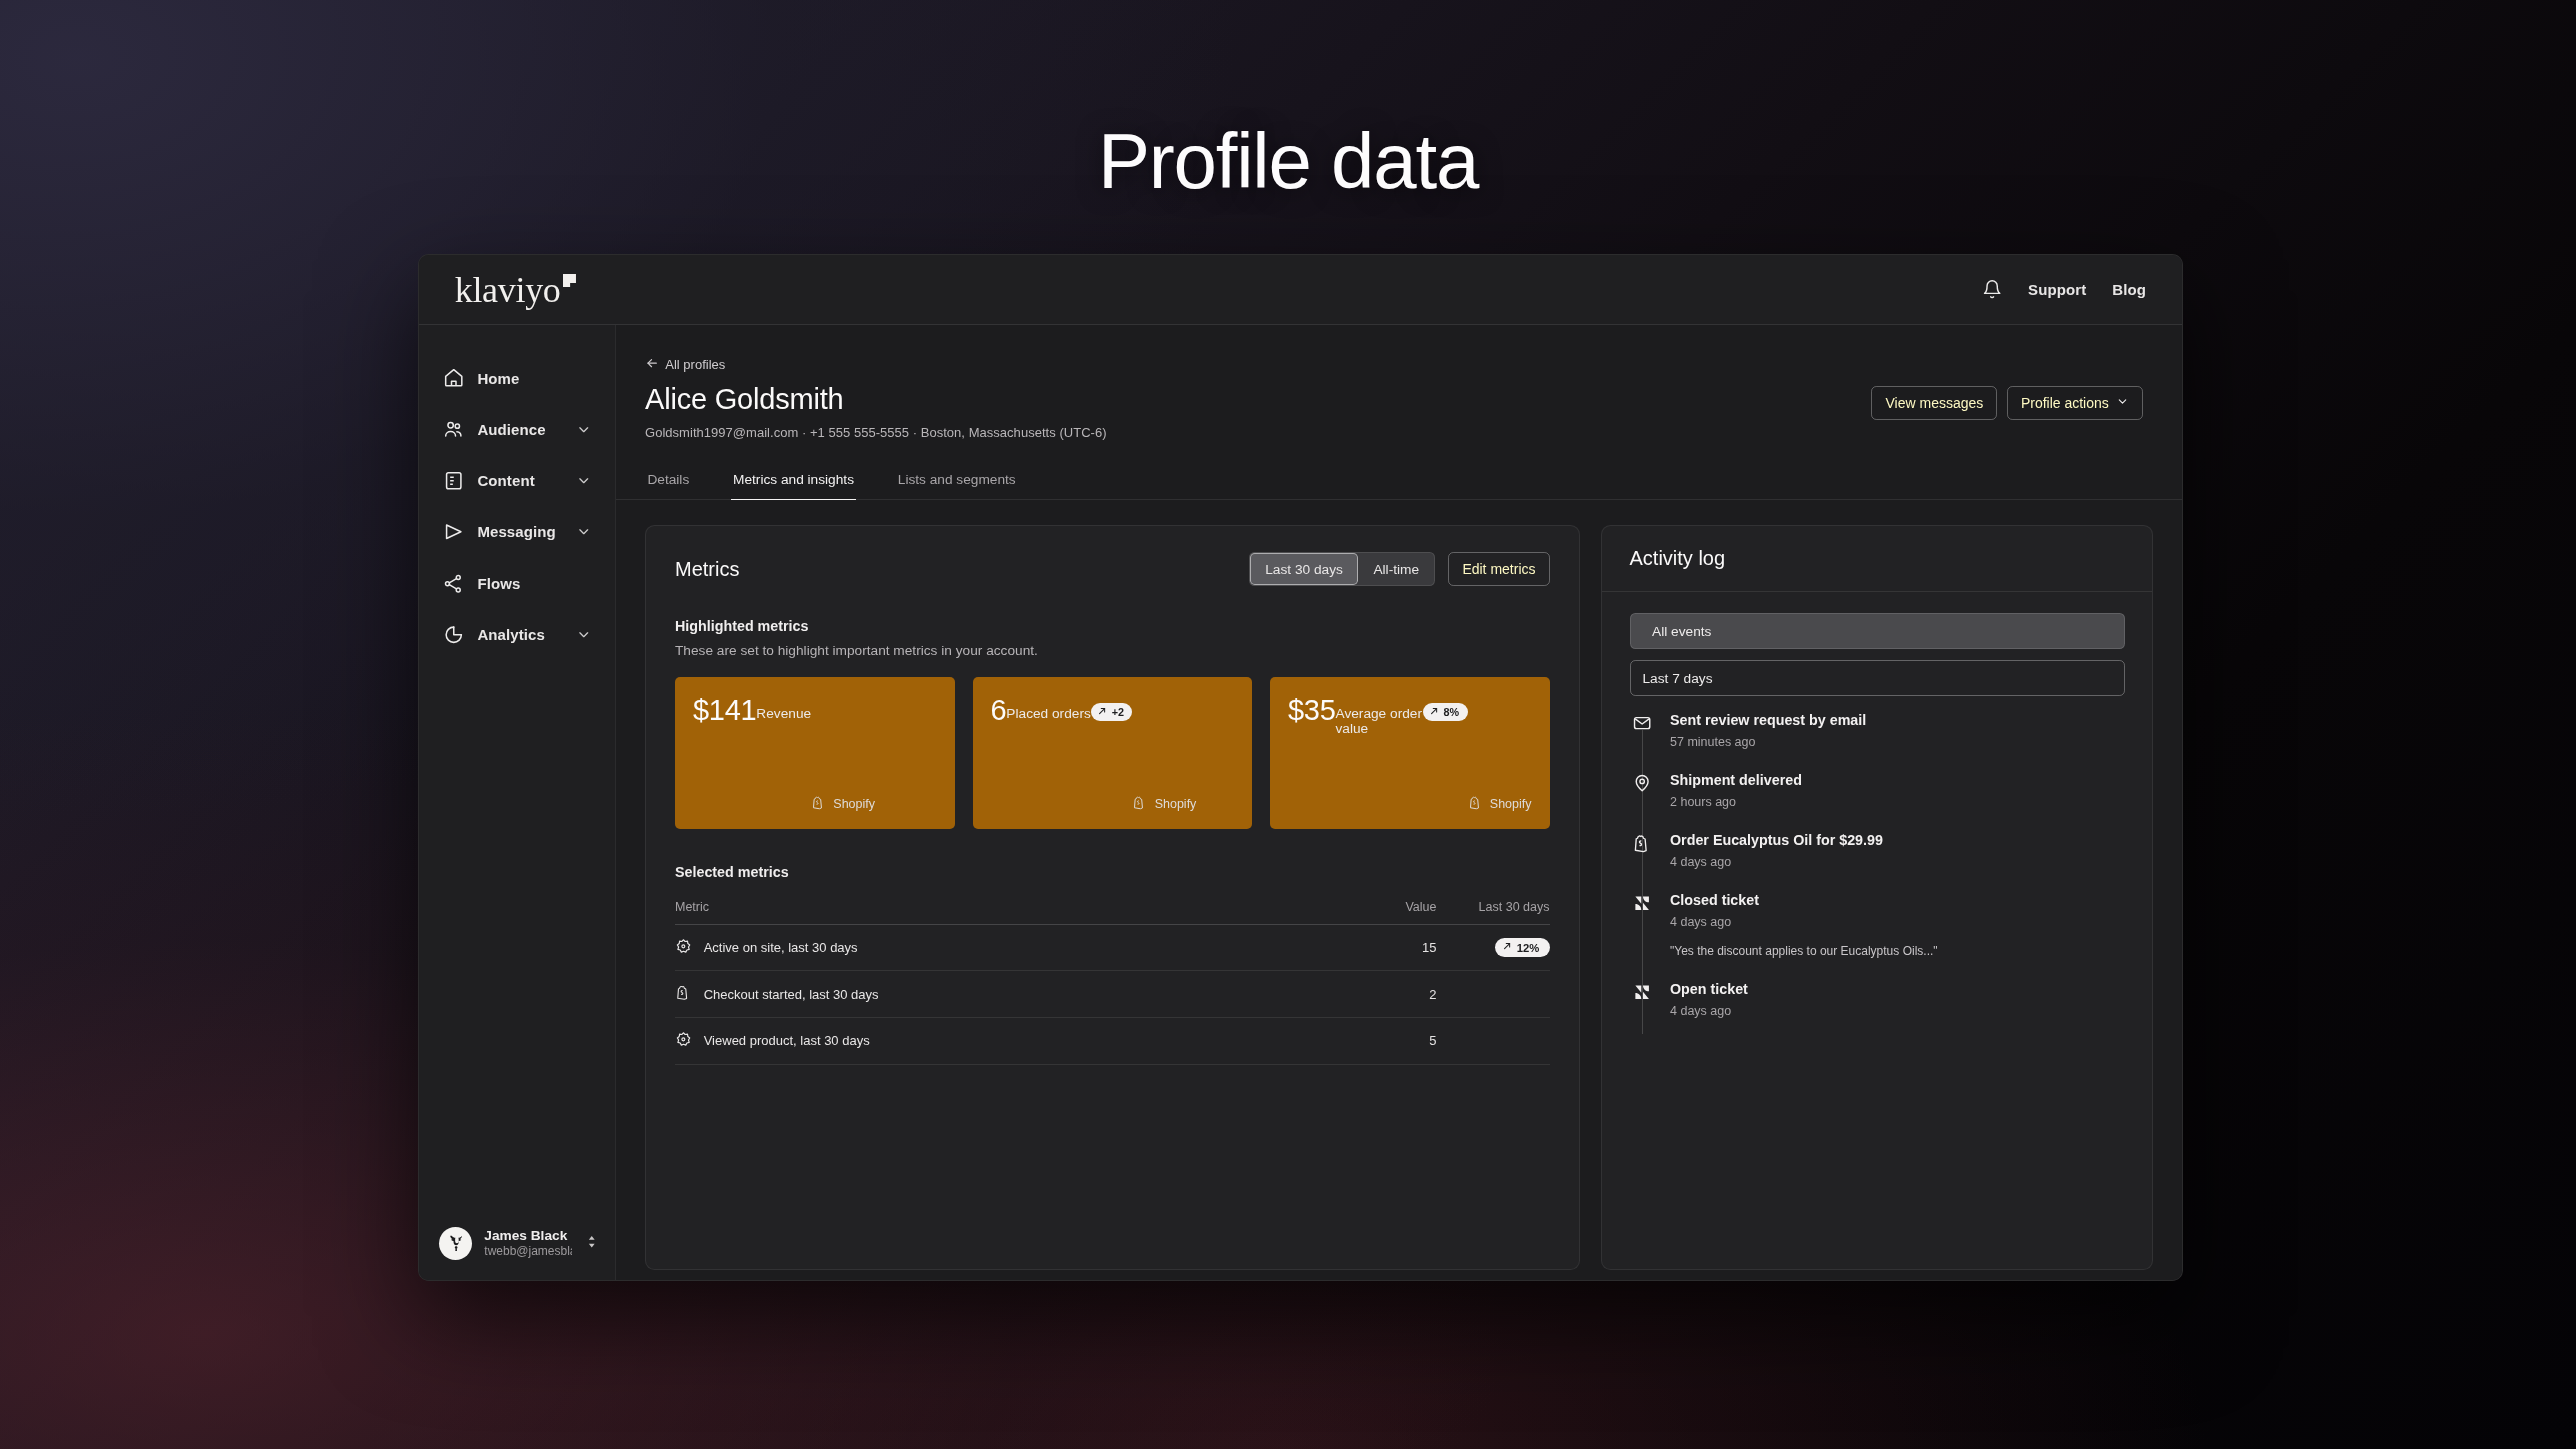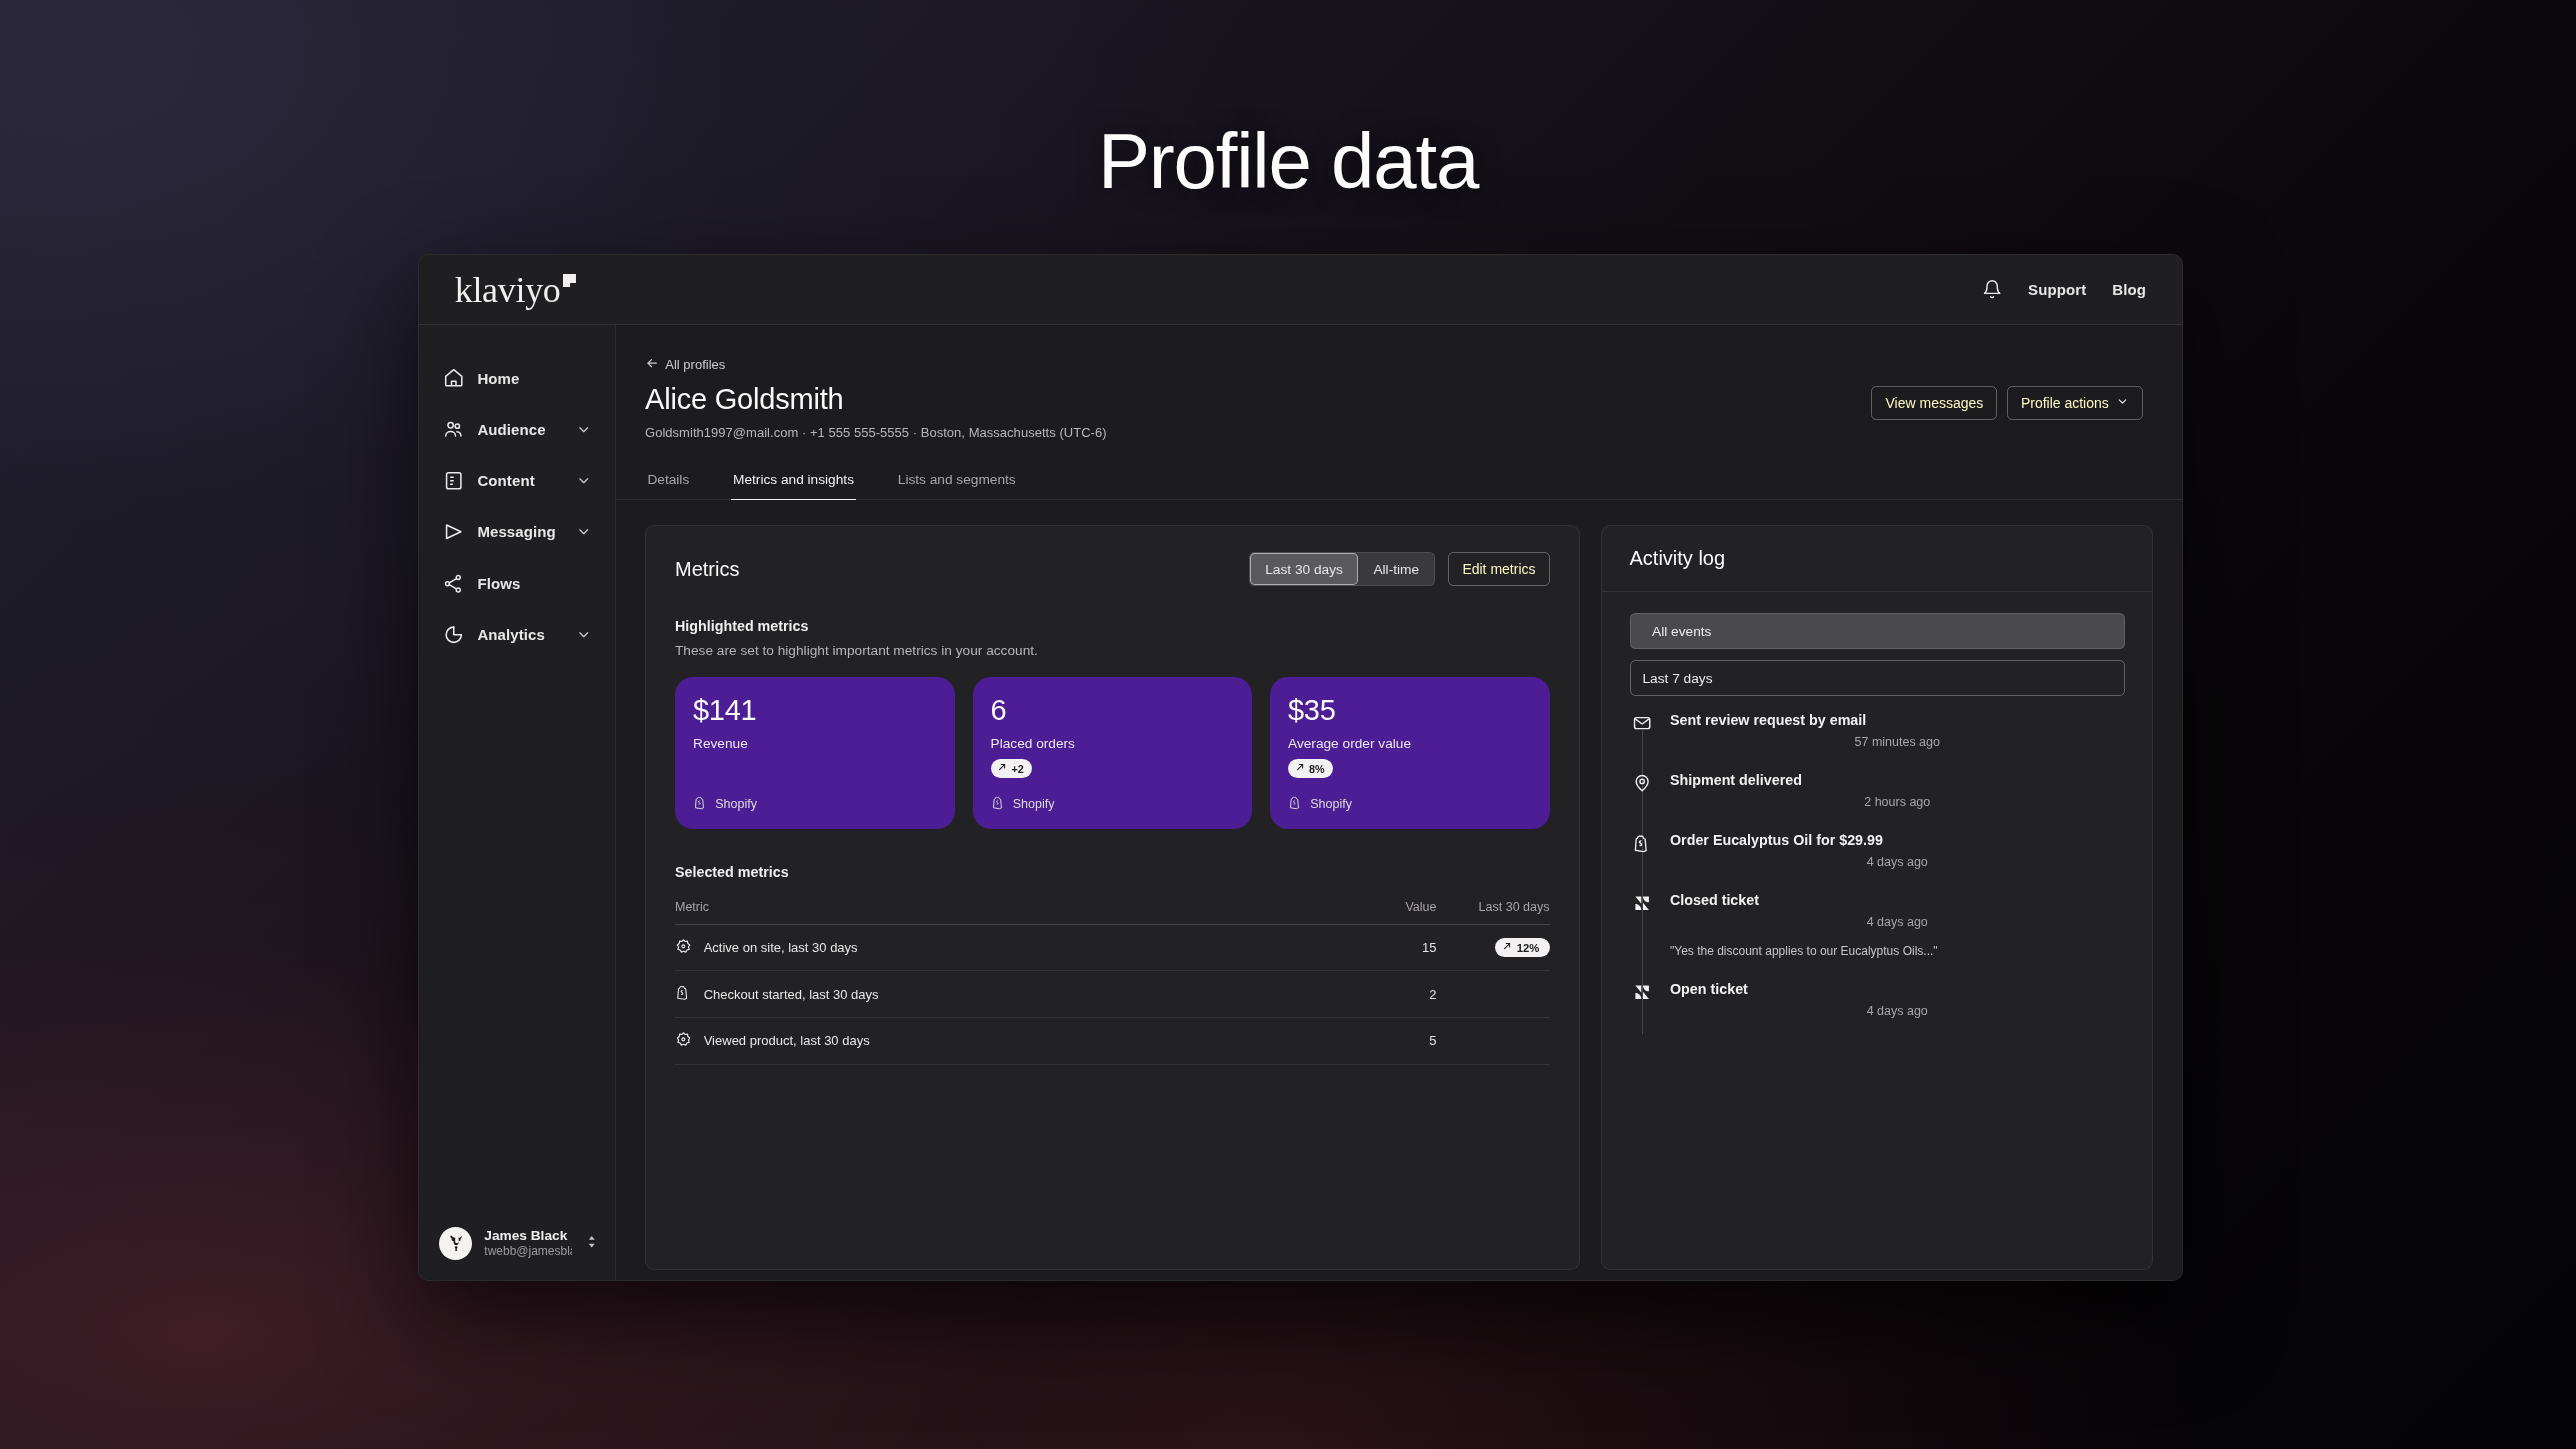"$141" .card { background: #4c1d95 -> #a16207; border-radius: 18px -> 5px; flex-direction: column -> row }
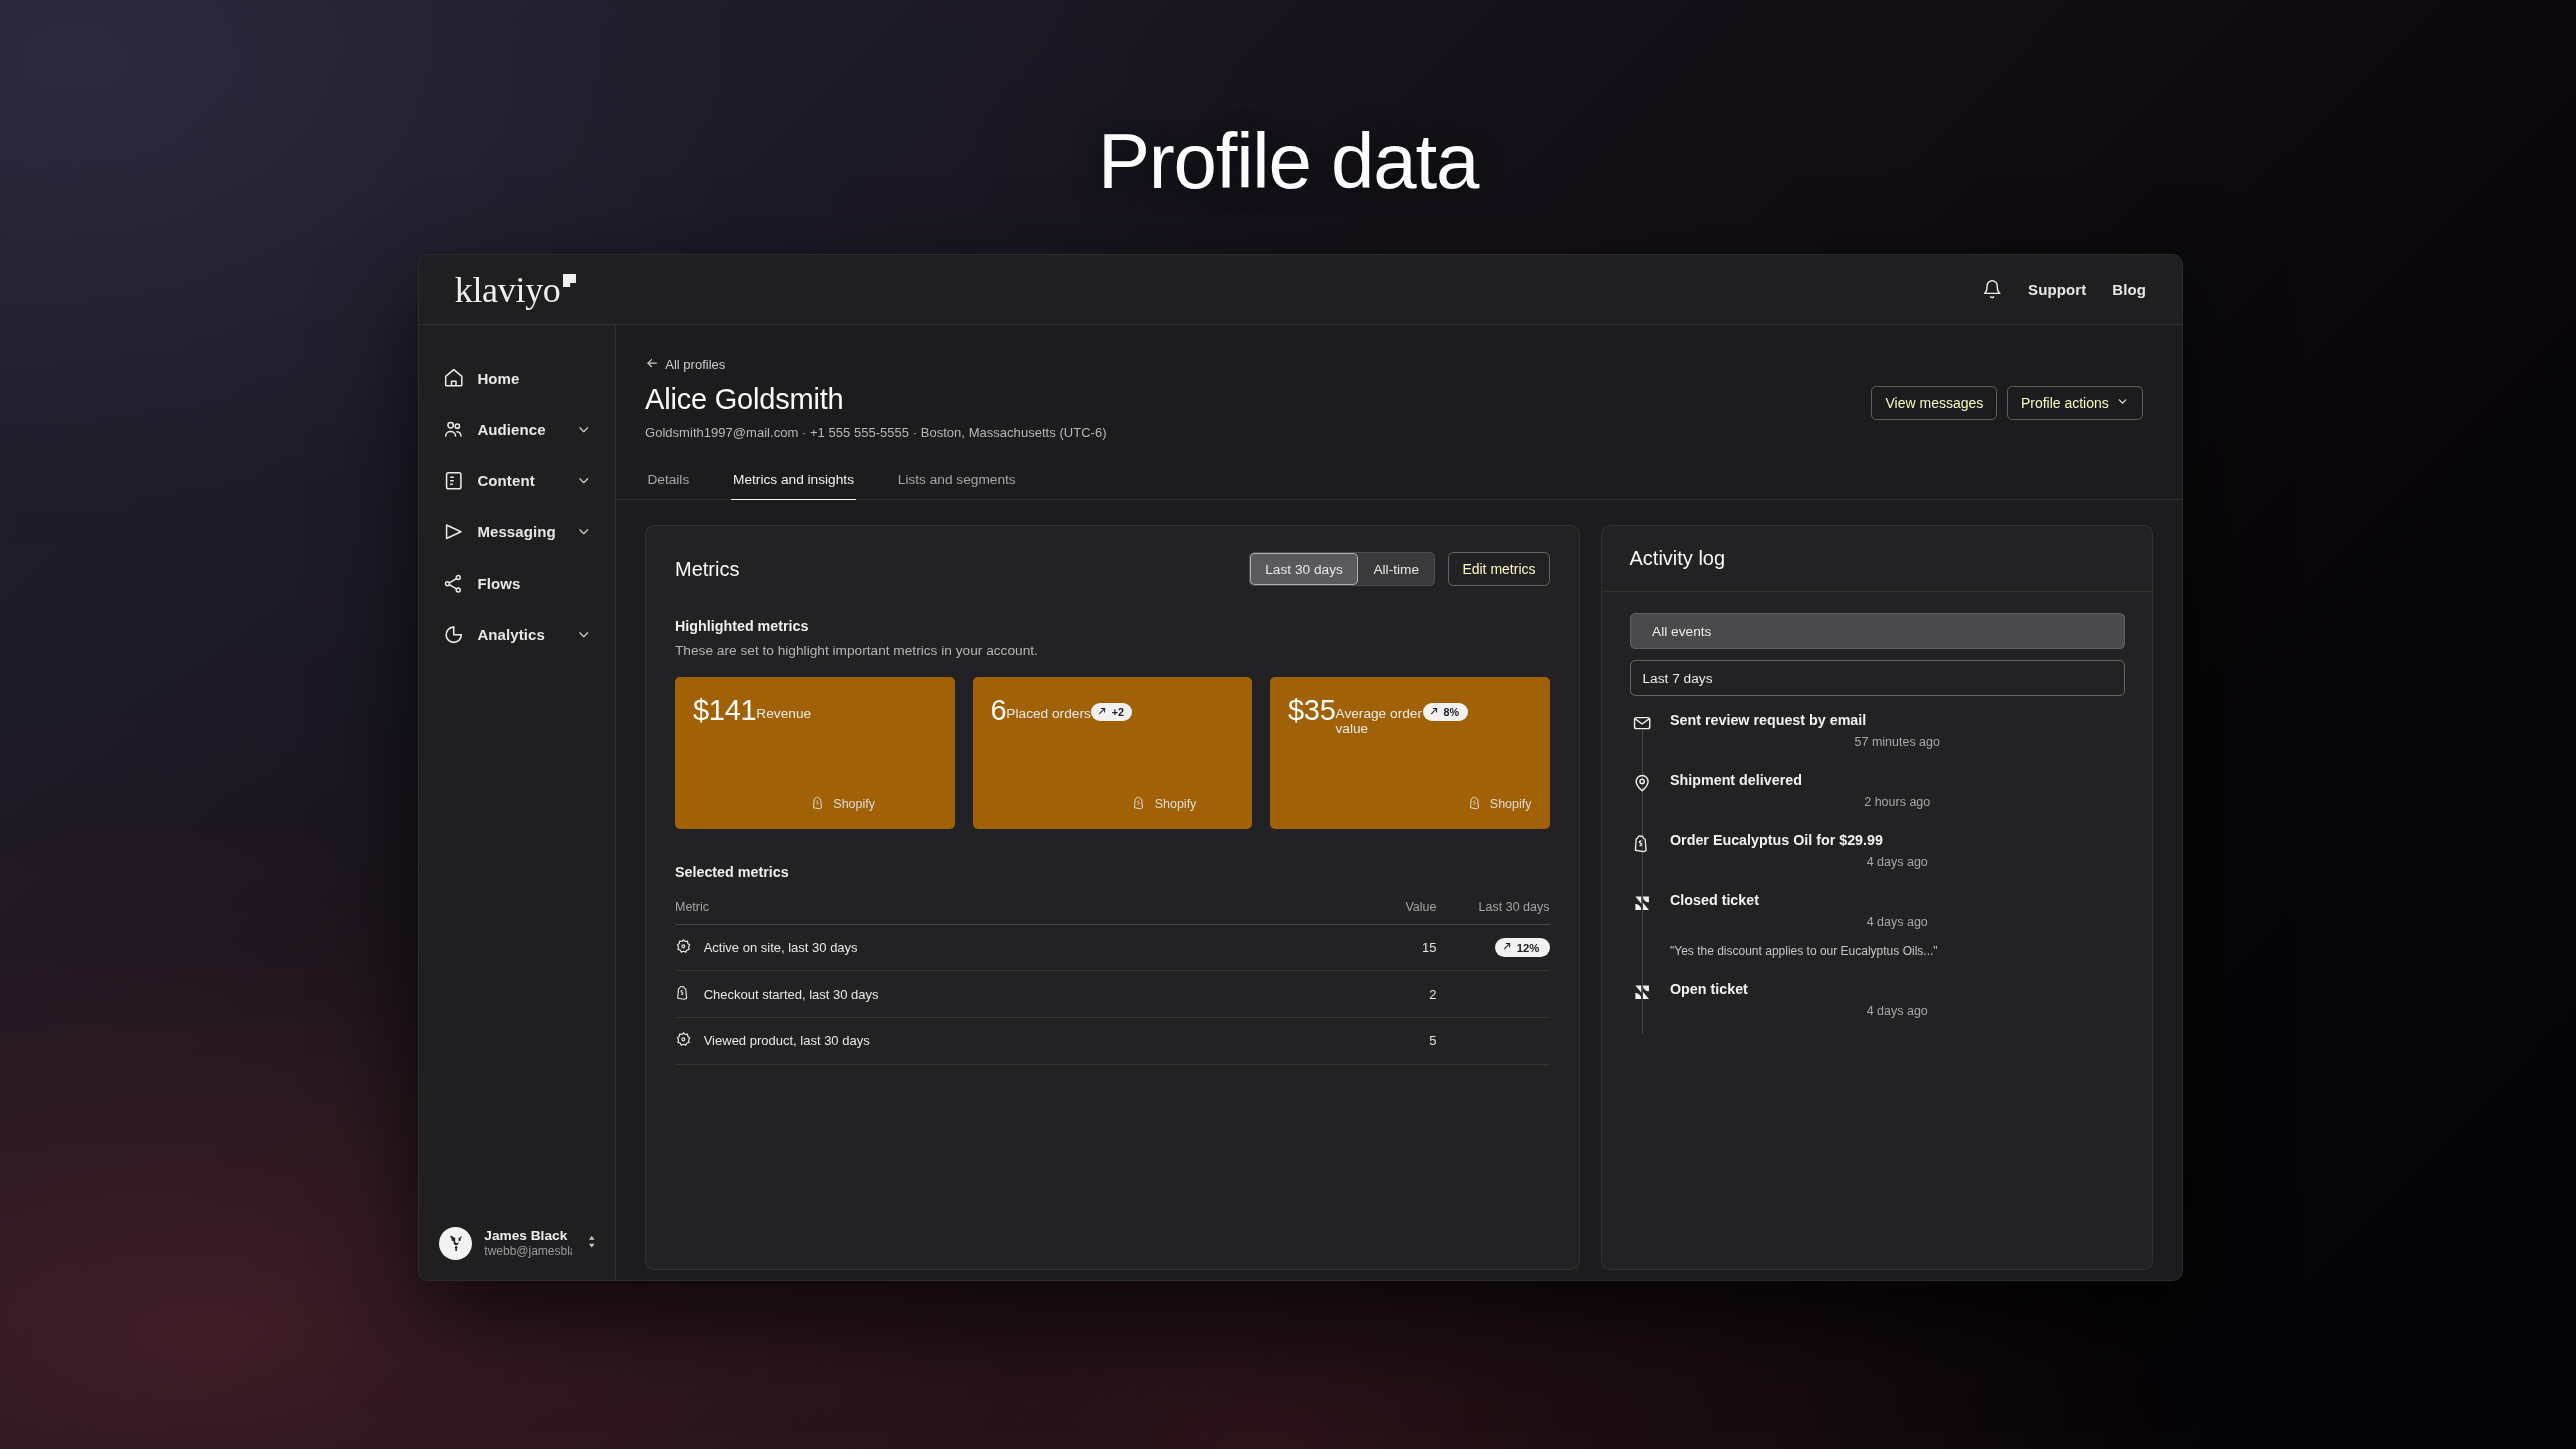"57 minutes ago" .ev-time { text-align: center -> none }
